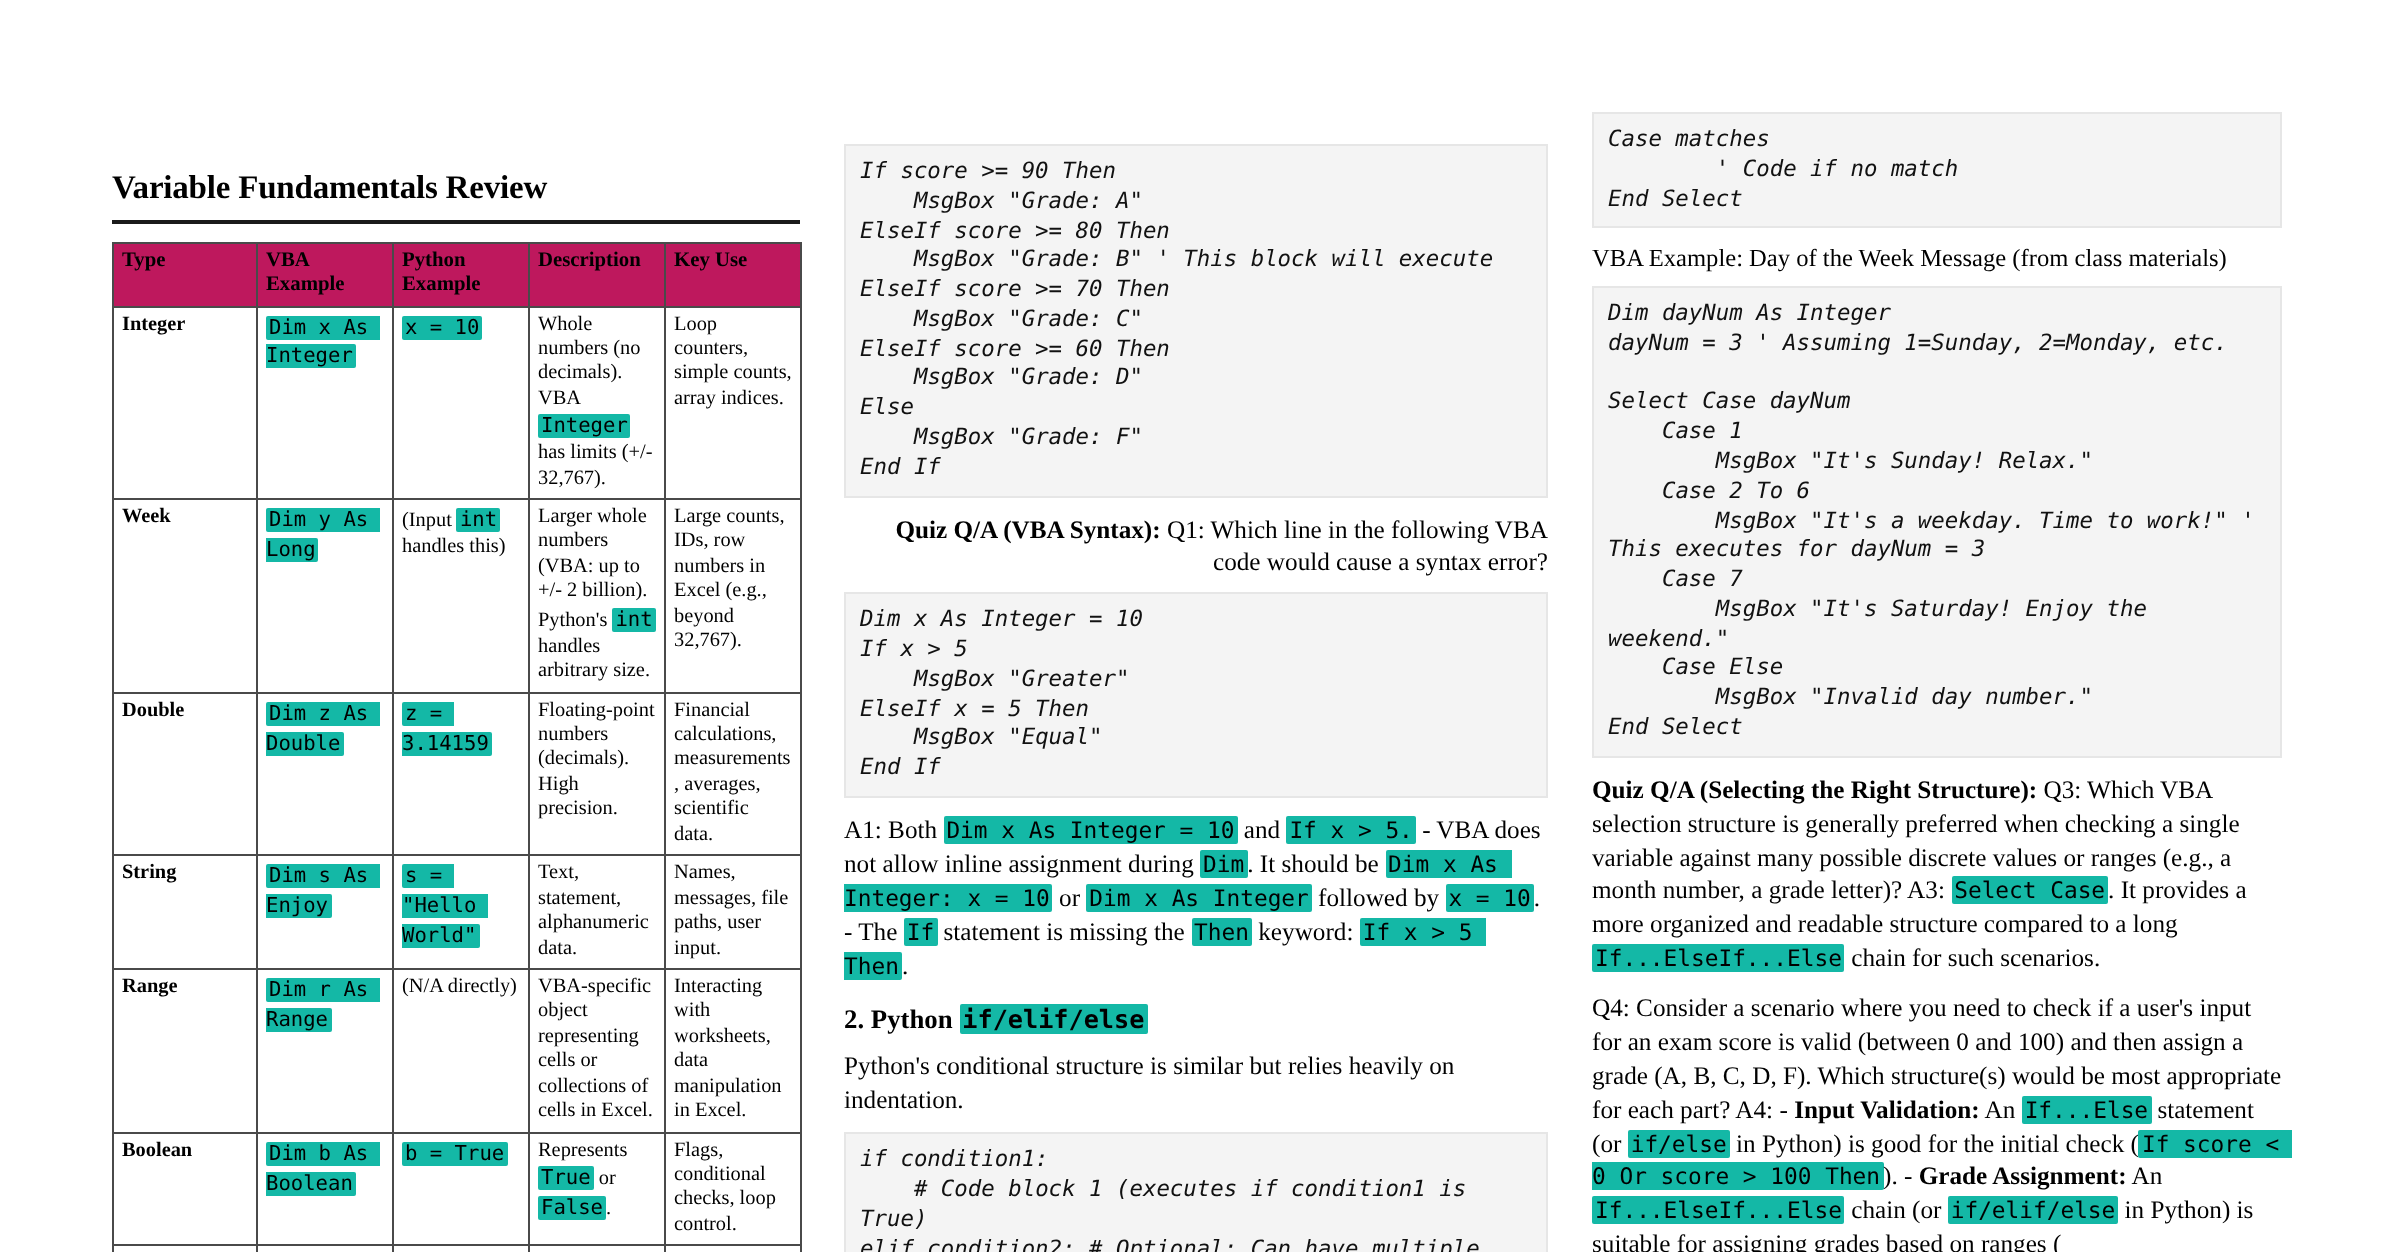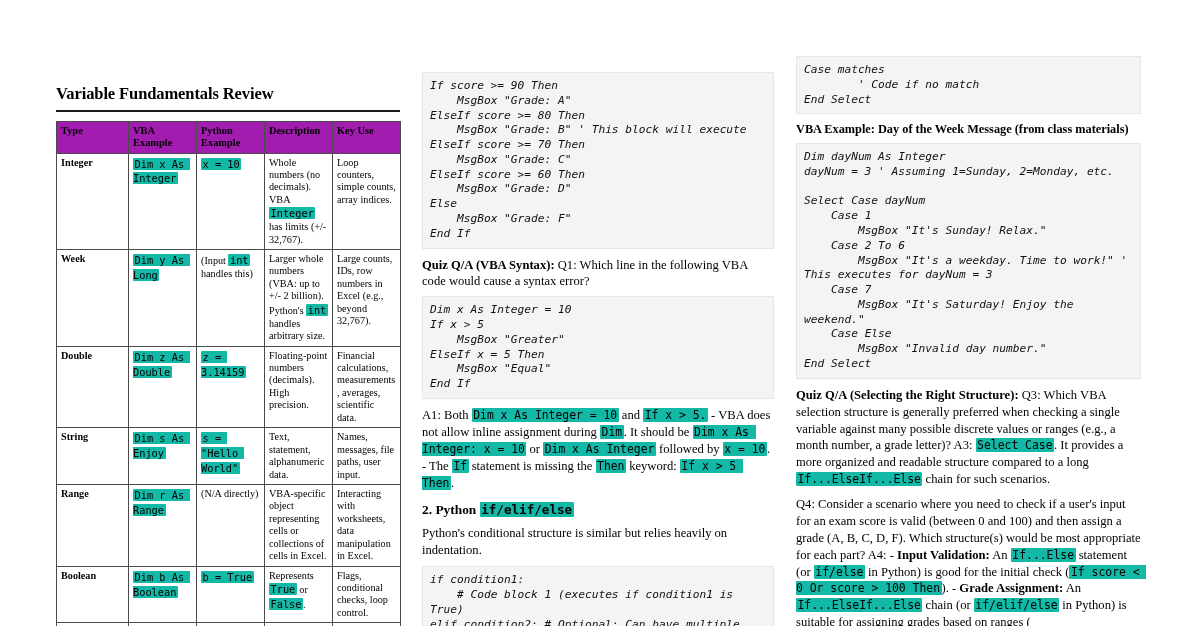"Type" table.vartable thead th { background: #a21caf -> #be185d }
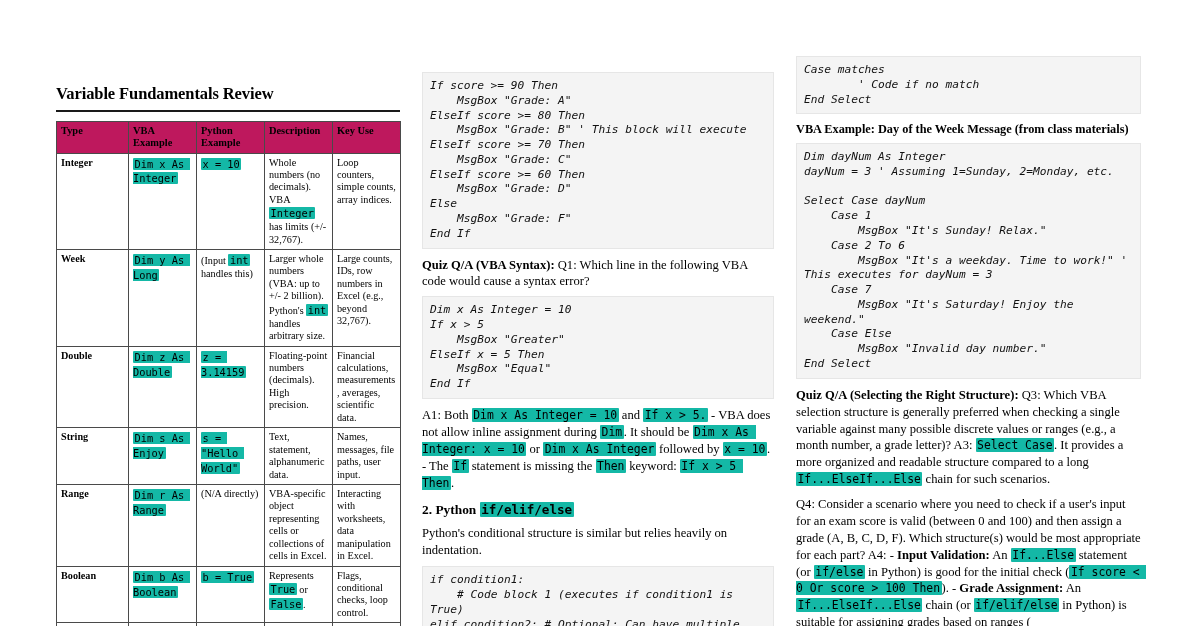"VBA Example: Day of the" h3.sub-head { font-weight: bold -> normal }
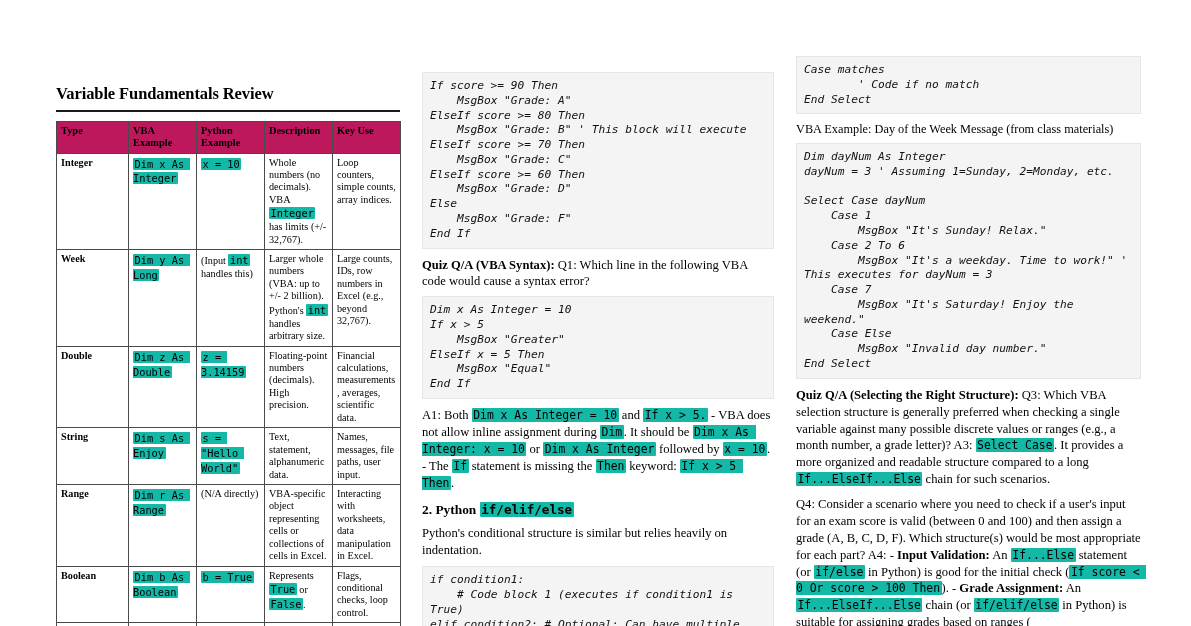"Quiz Q/A (VBA Syntax): Q1:" p.body-text.tight { text-align: none -> right }
